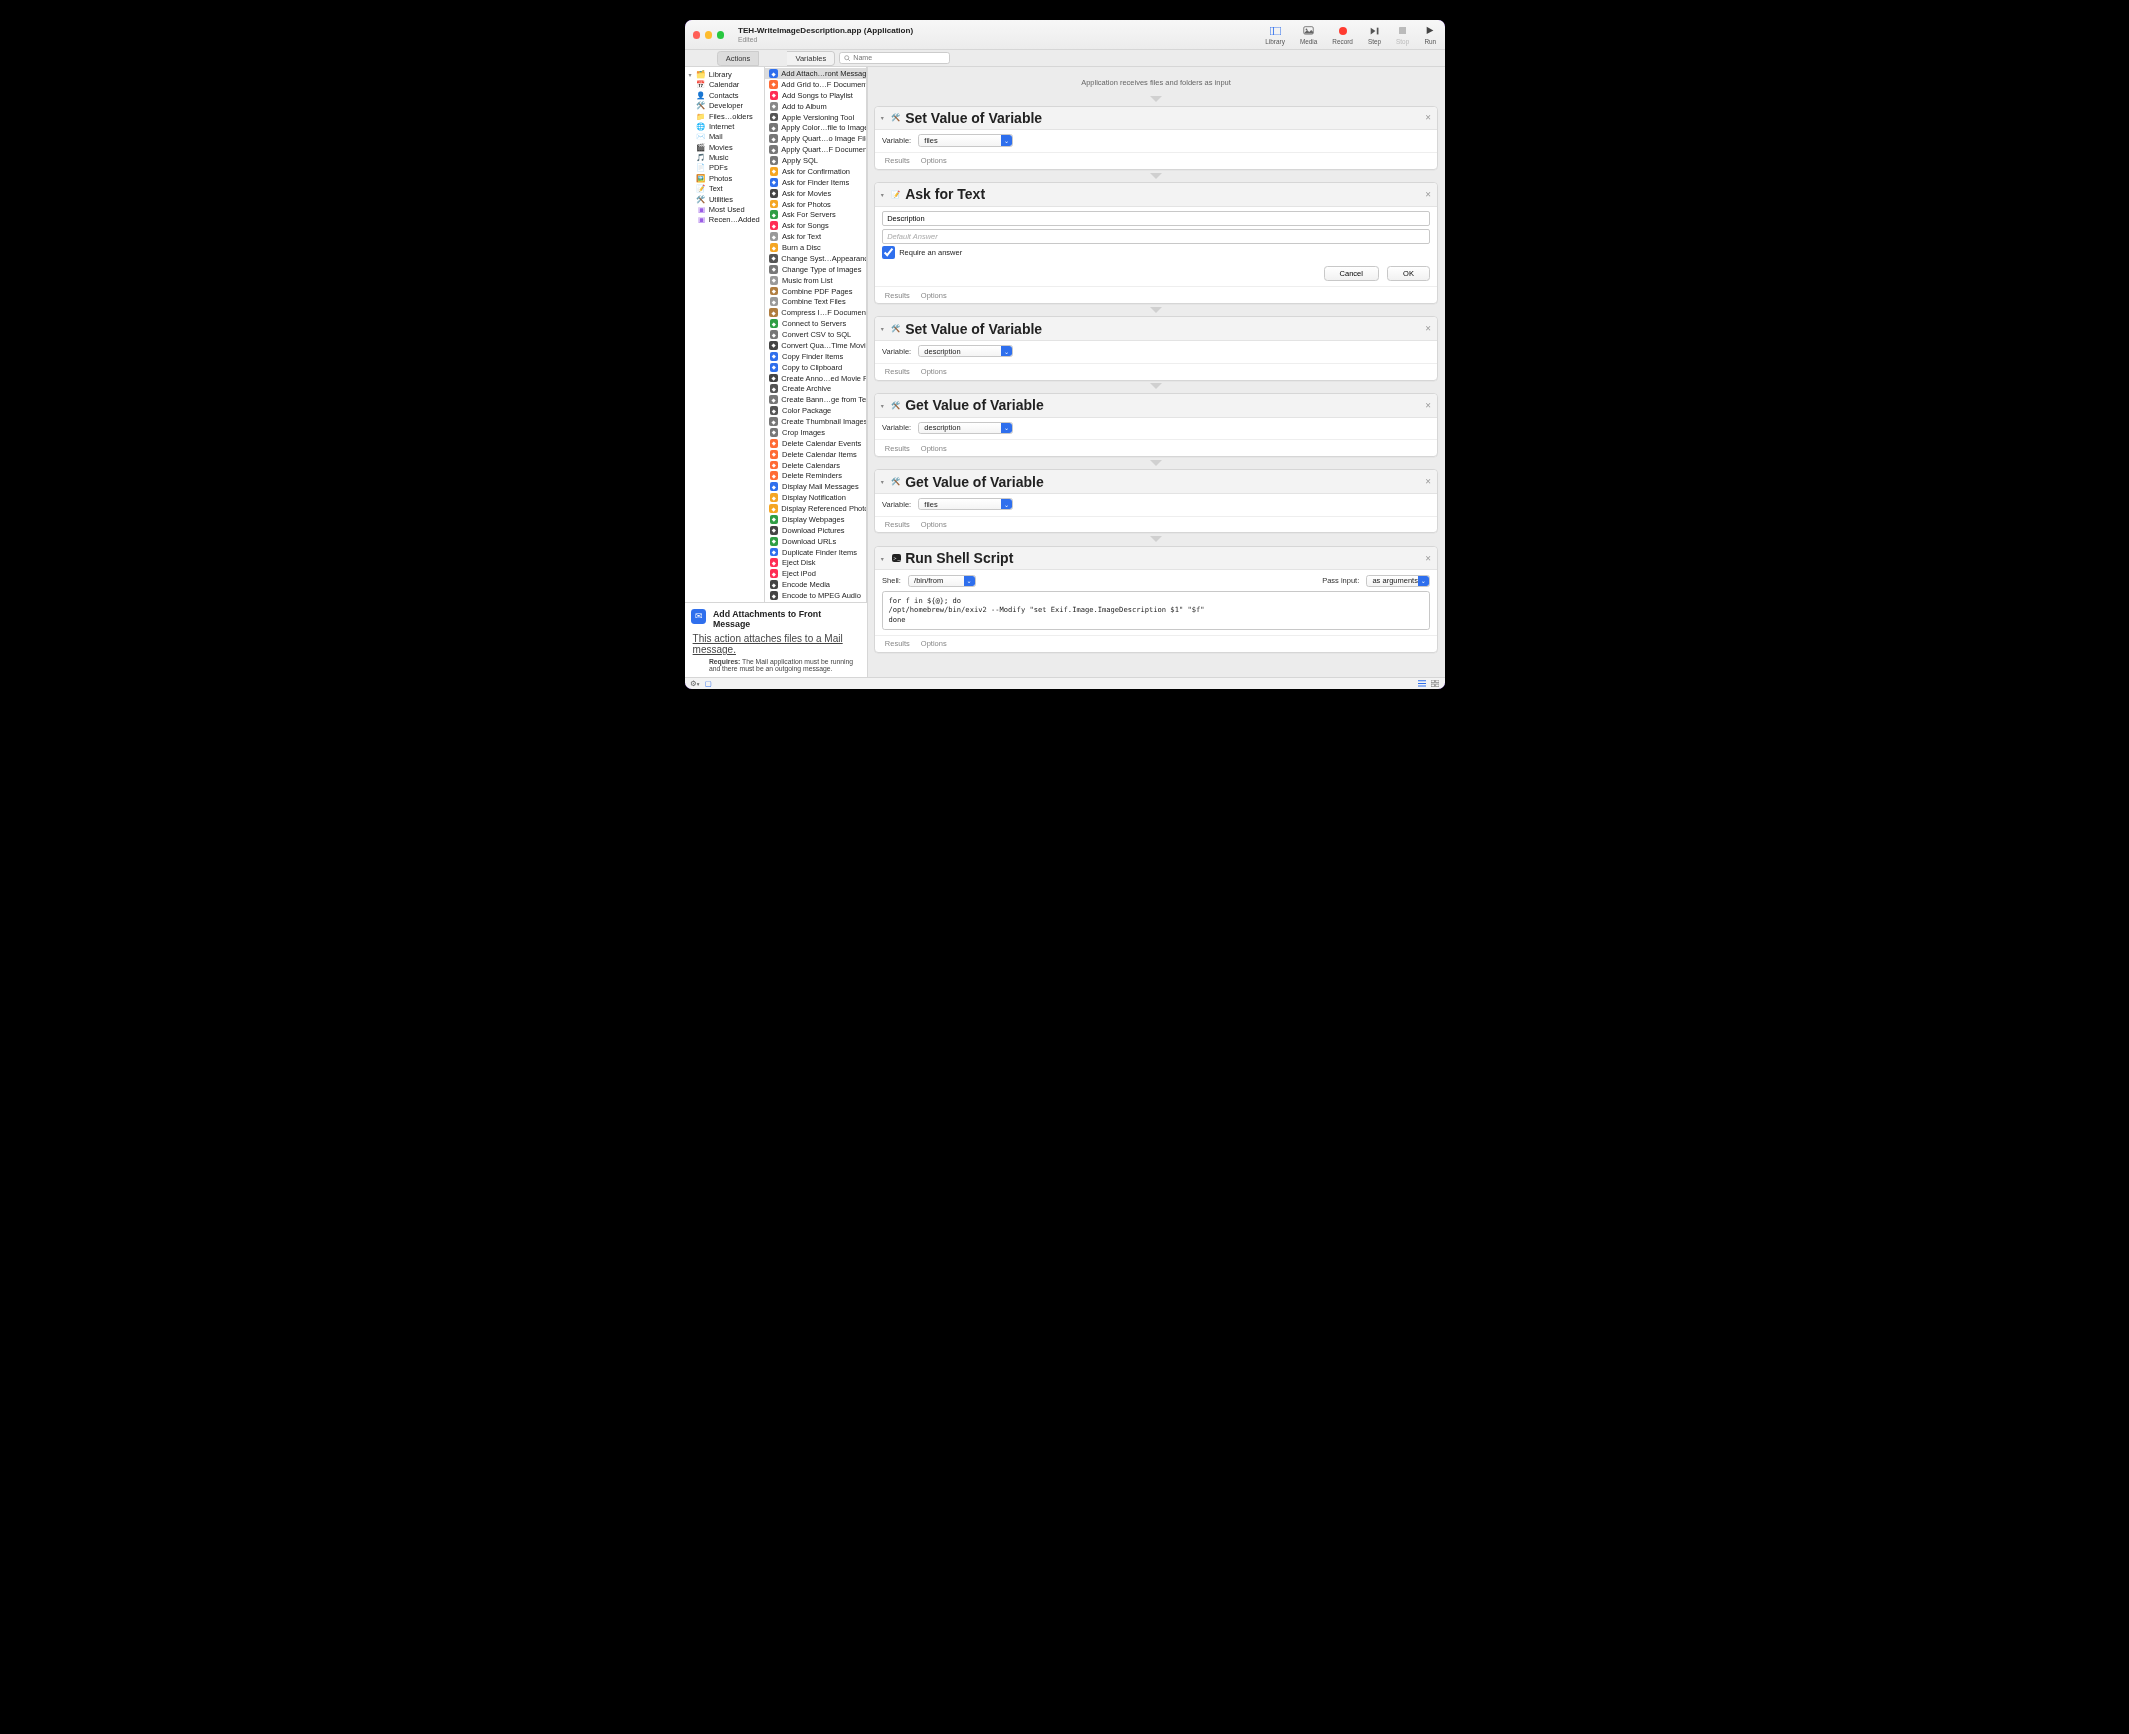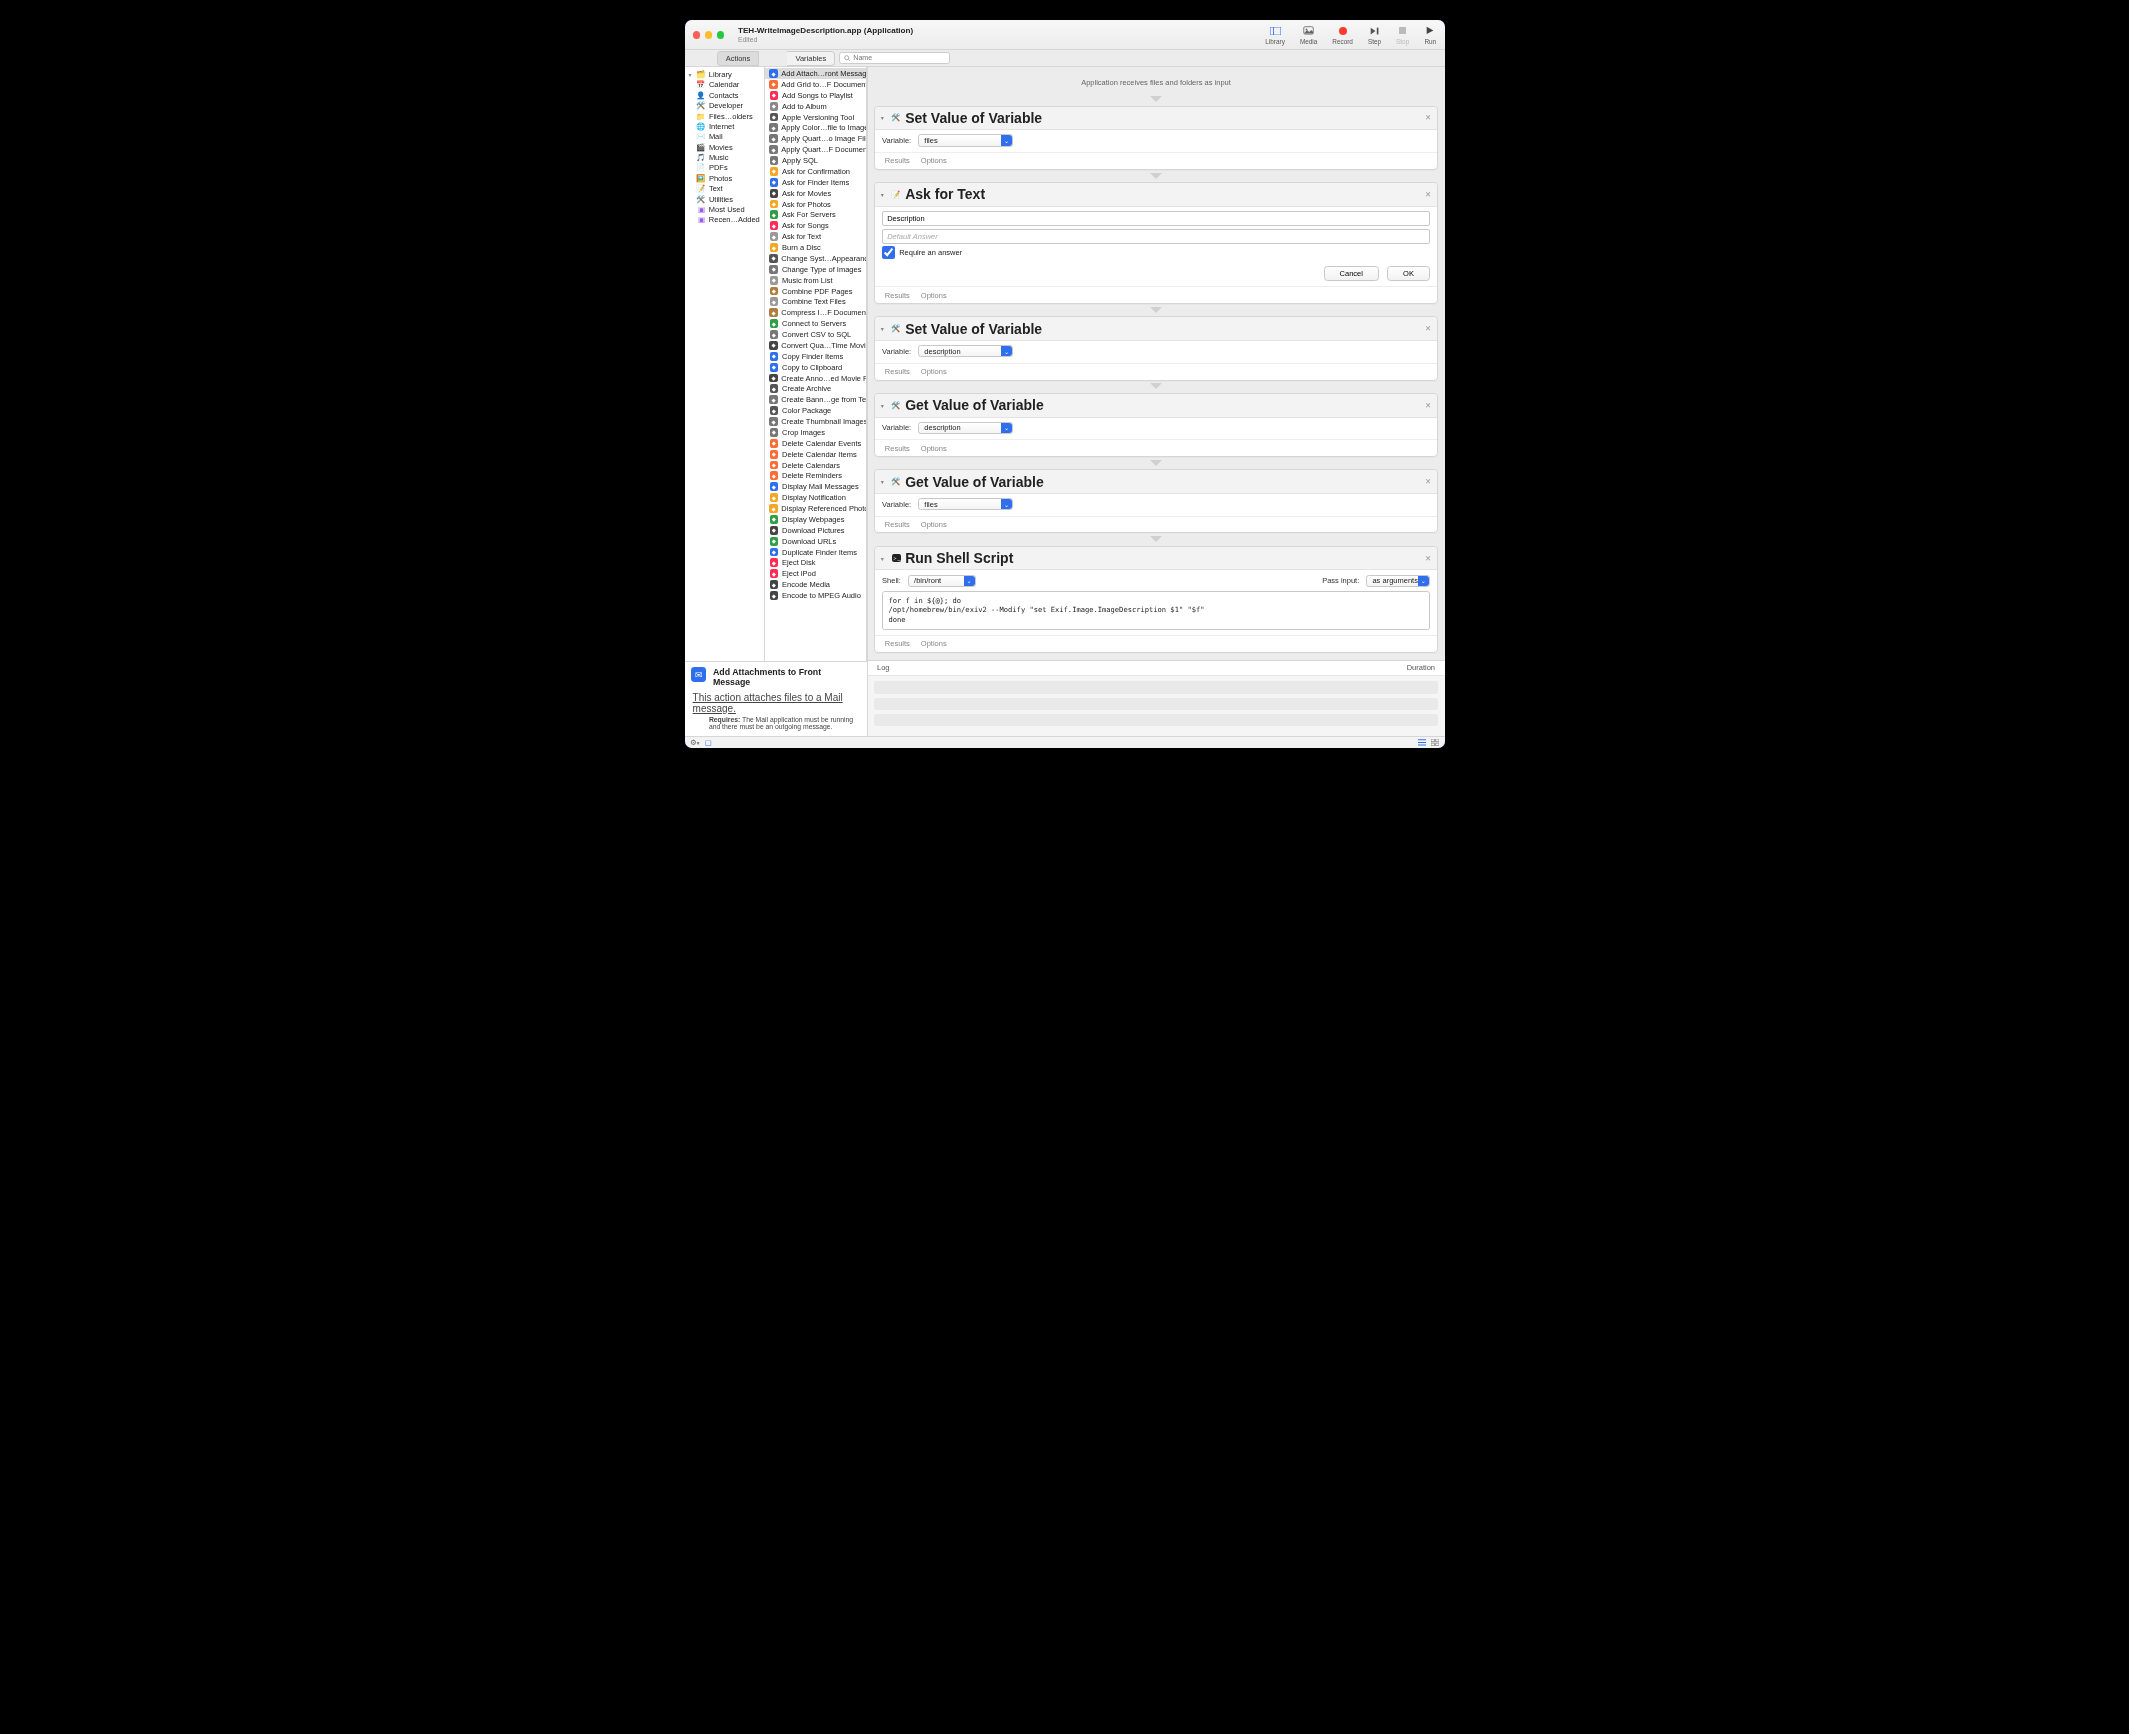"/bin/ront" span { text: /bin/ront -> /bin/from }
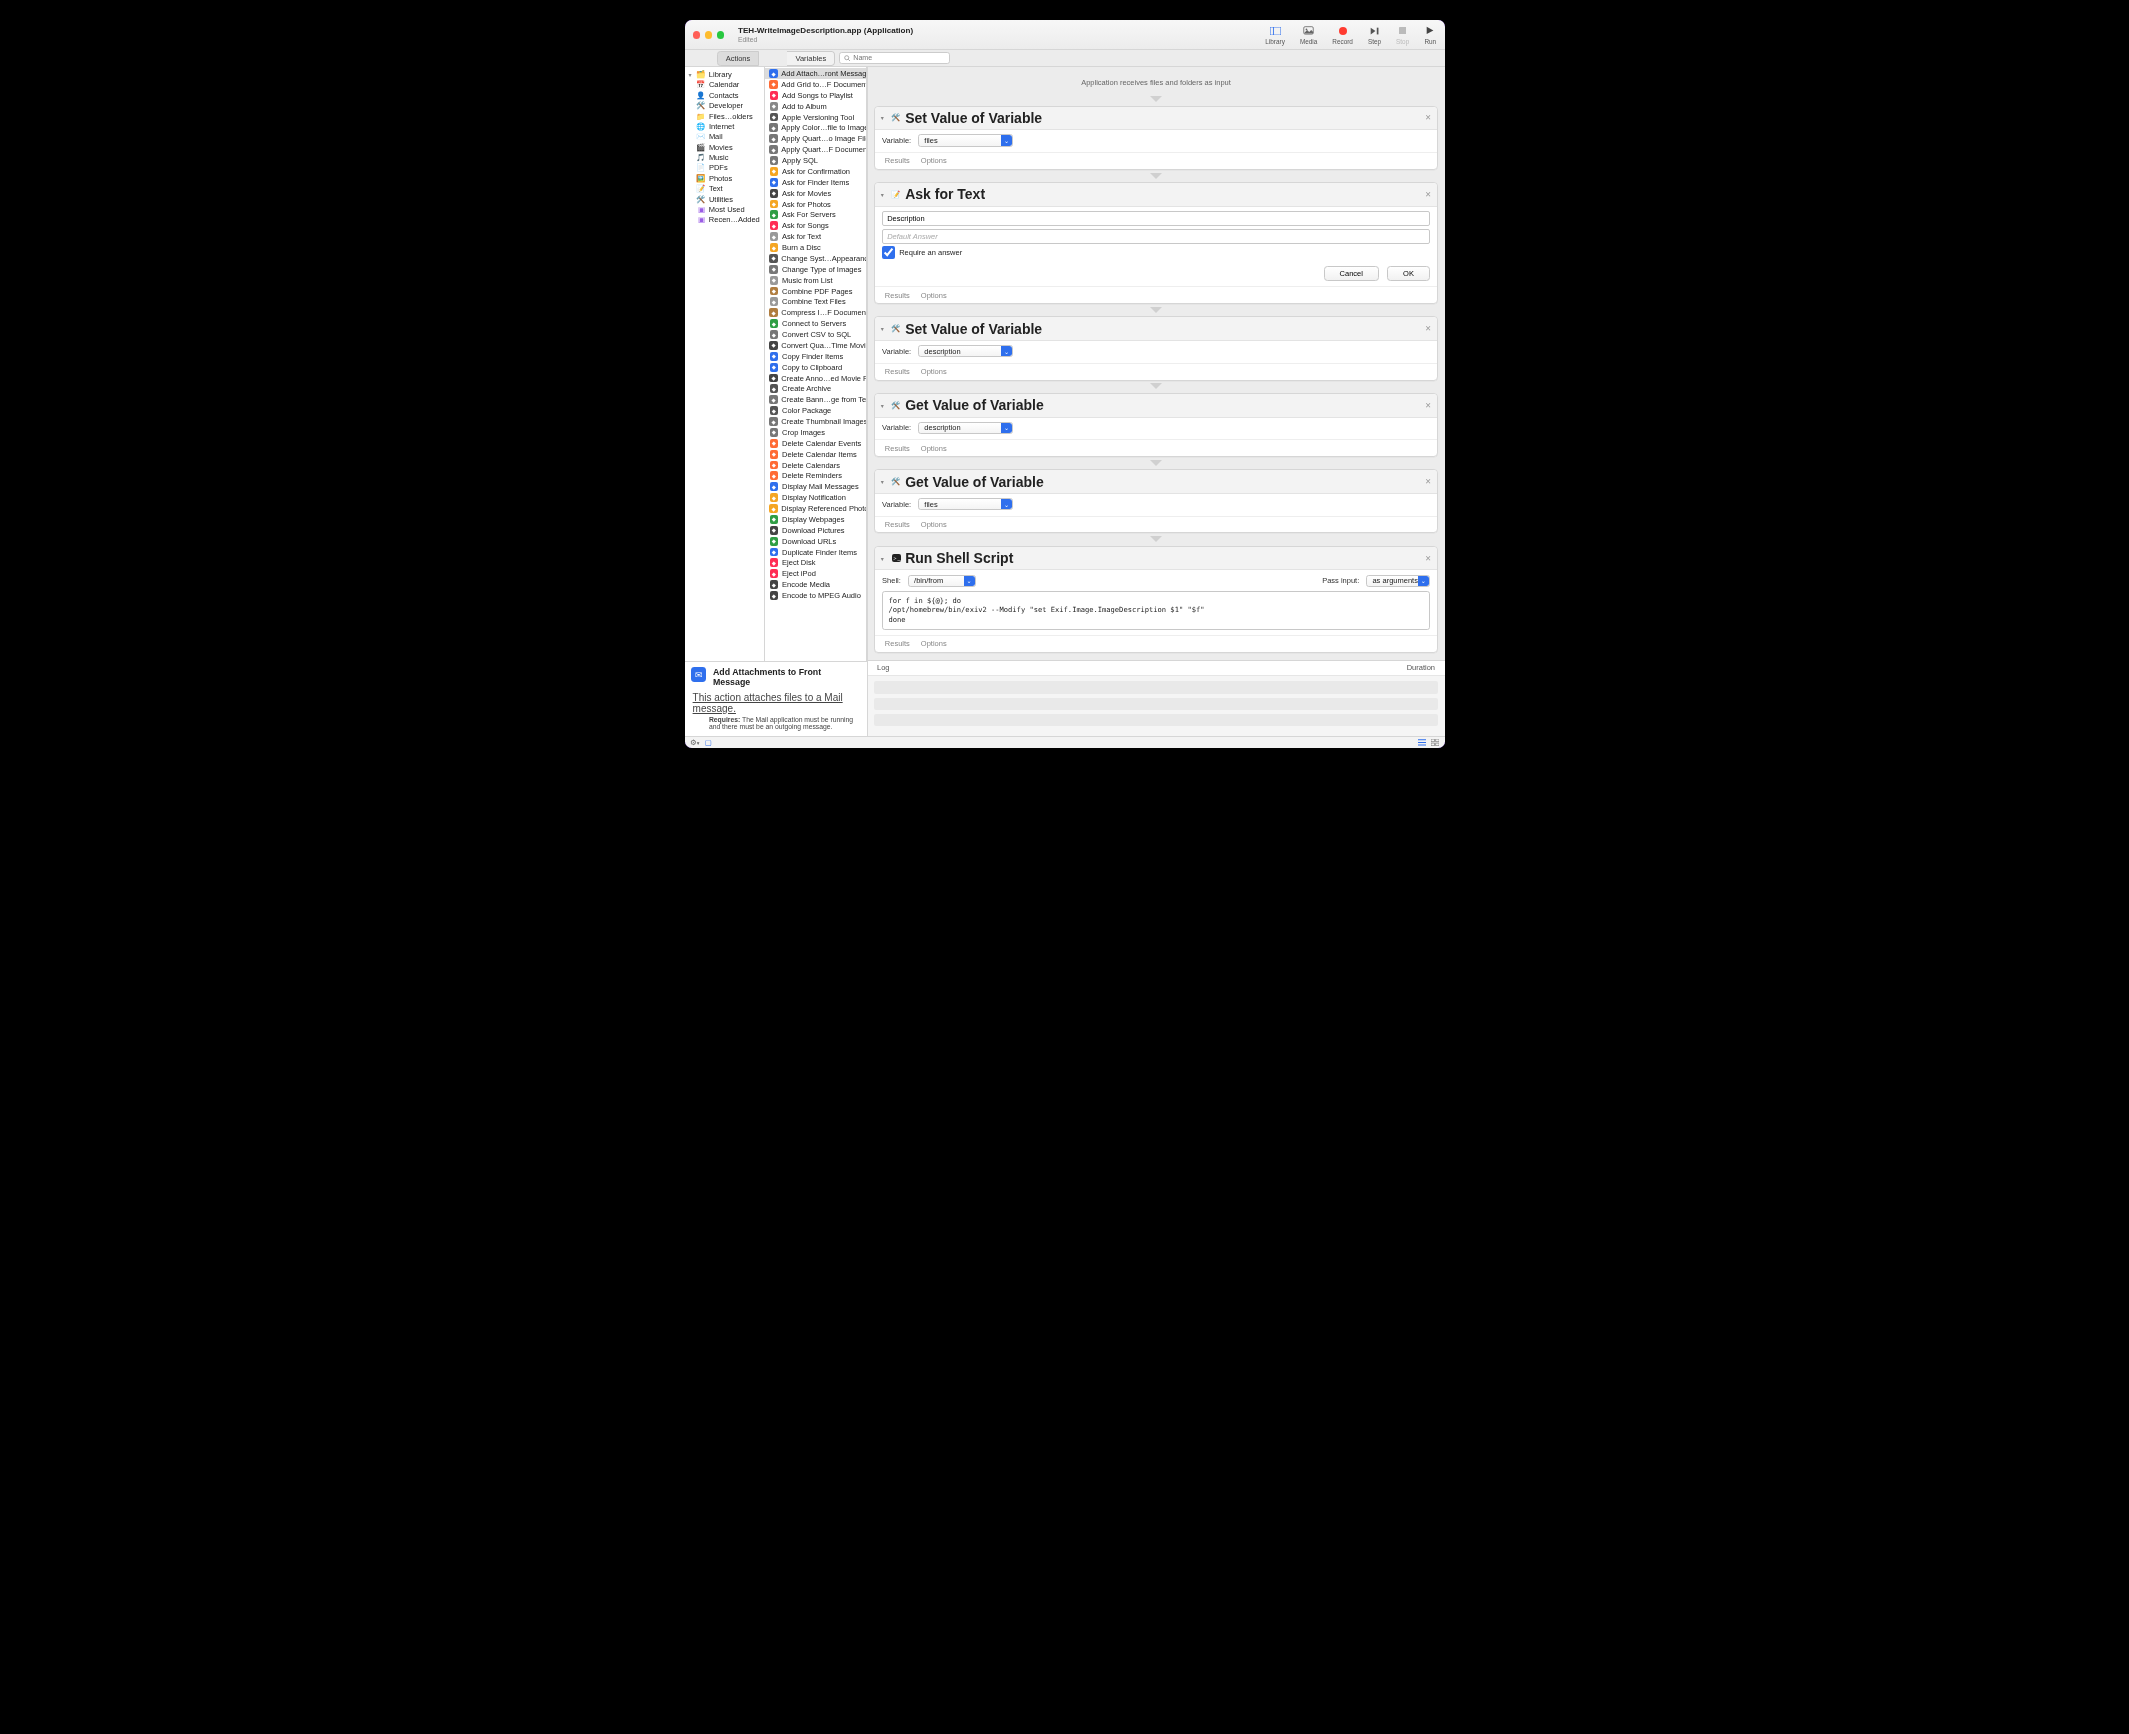"Log" div.logpane { html: <div> <div> <span>Log</span> <span></span> <span>Duration</span> </div> <div> <div></div> <div></div> <div></div> </div> </div> -> none }
